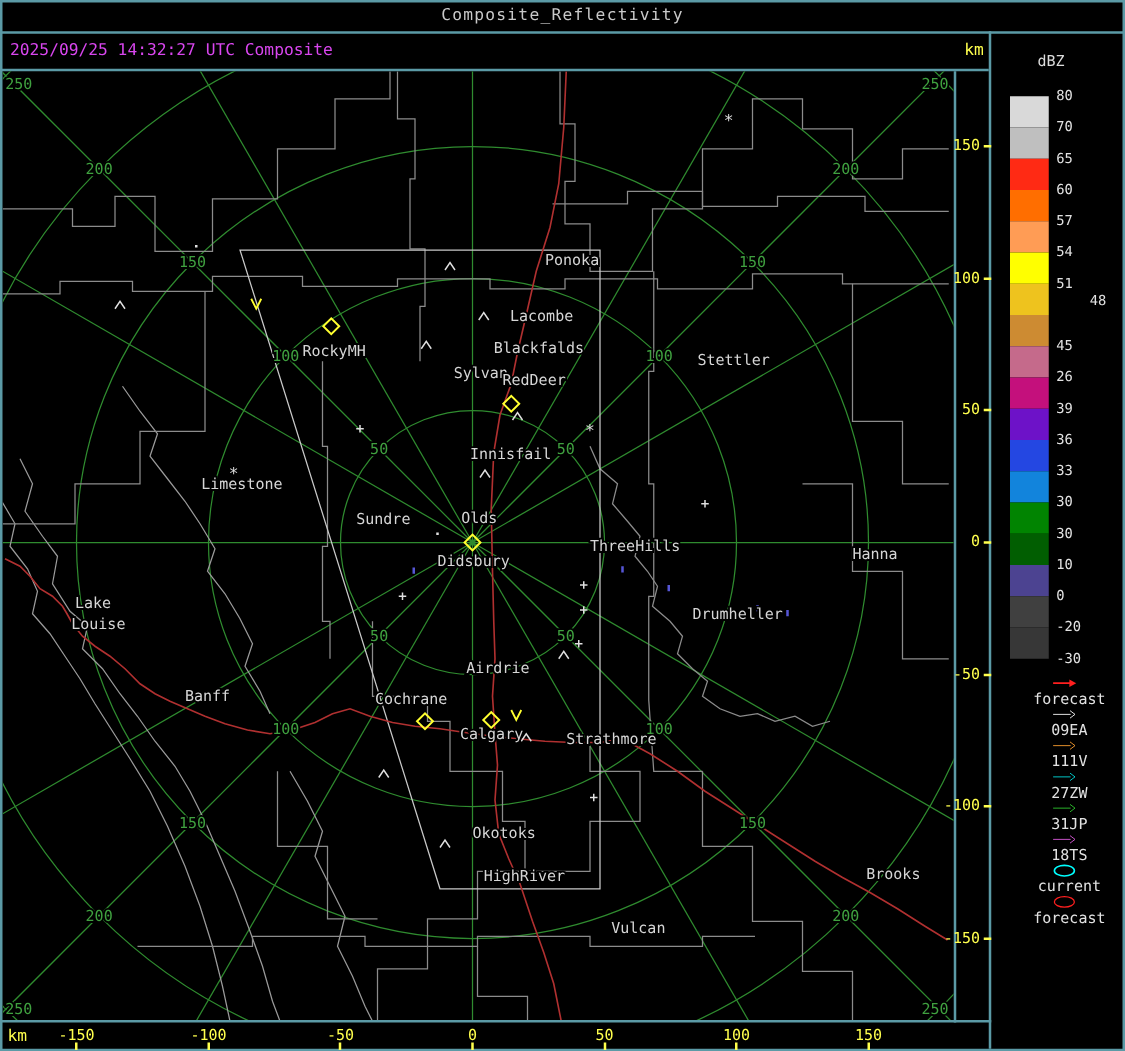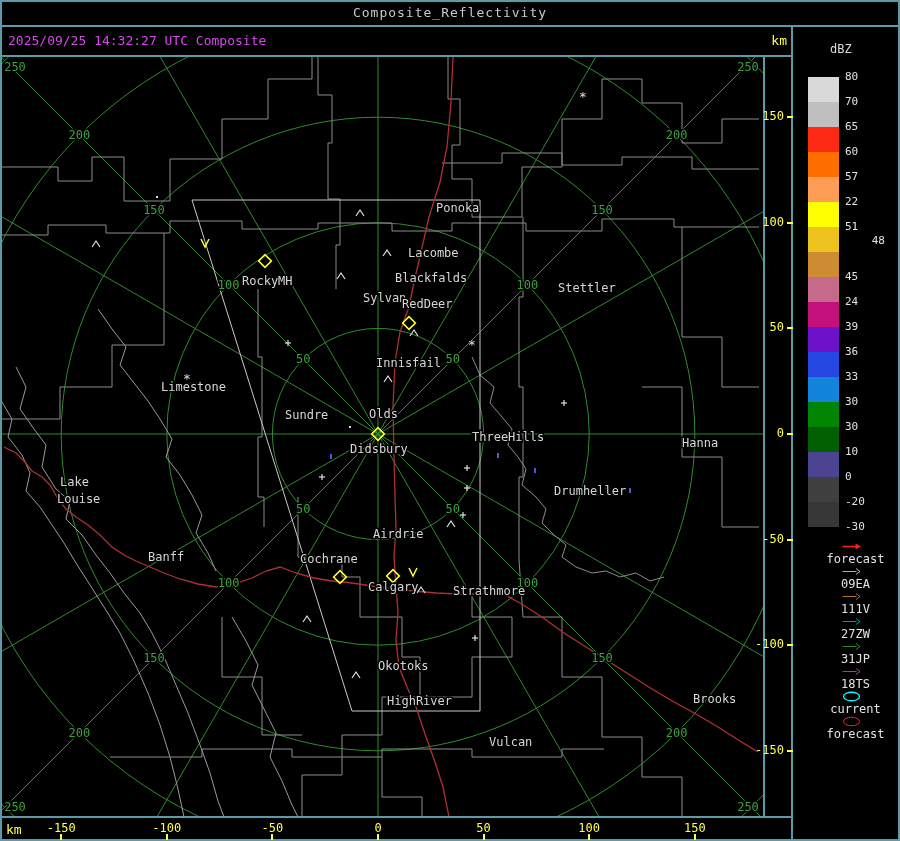"22" div.abs { text: 22 -> 54 }
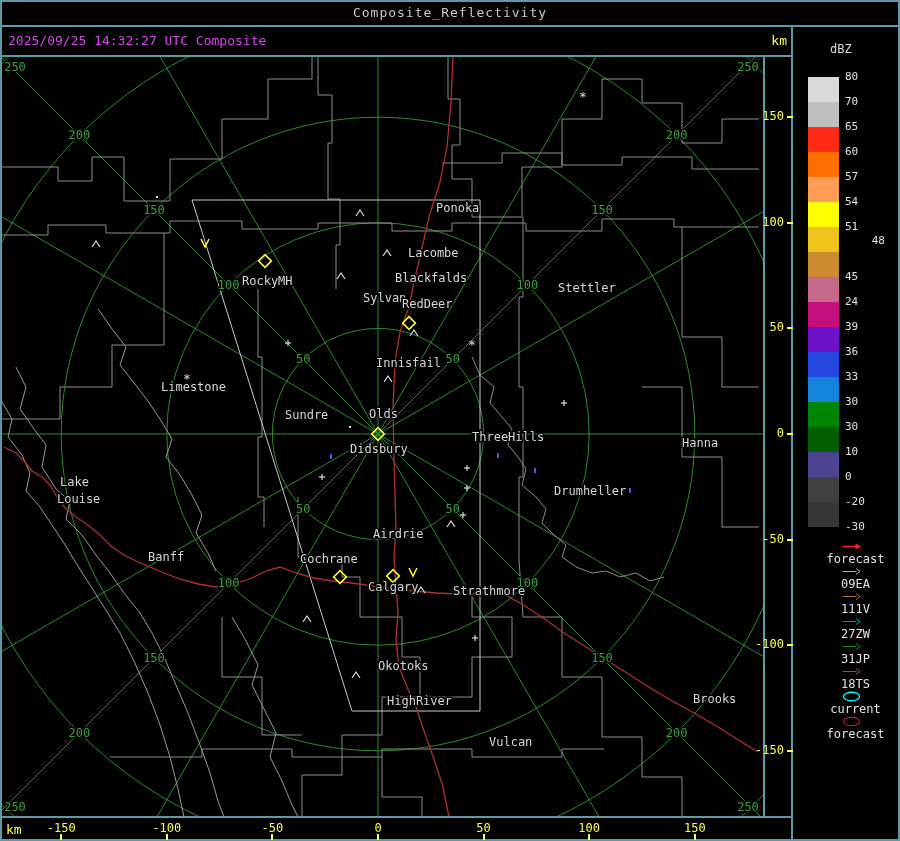"24" div.abs { text: 24 -> 26 }
